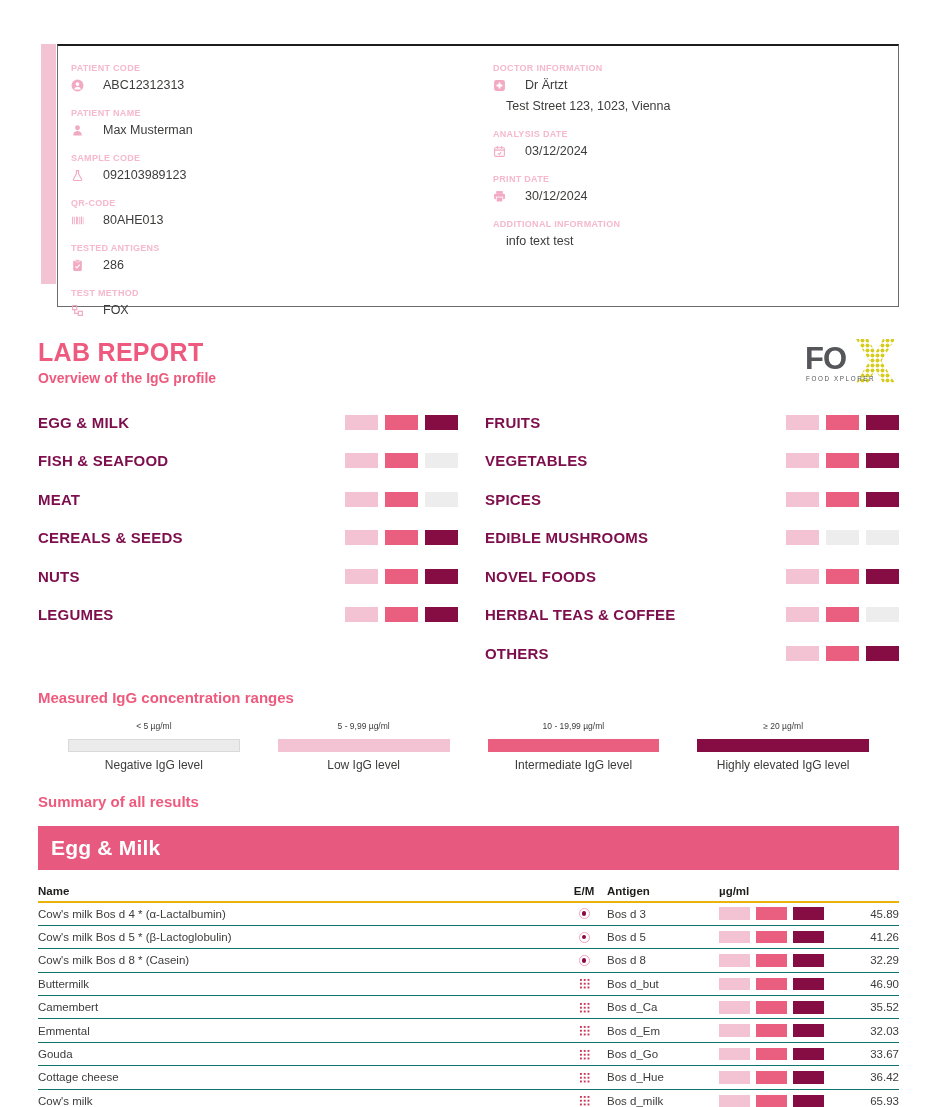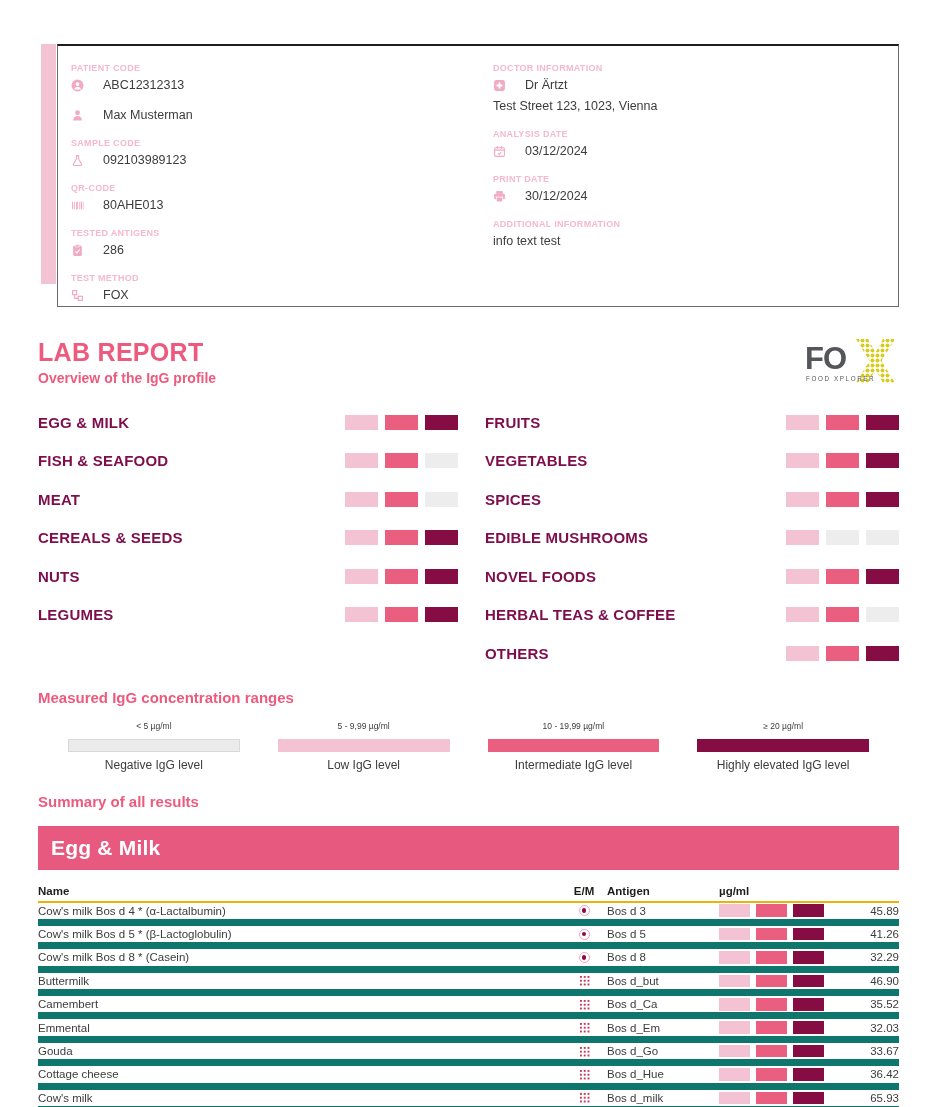"PATIENT NAME" div.f-label { html: none -> <div>PATIENT NAME</div> }
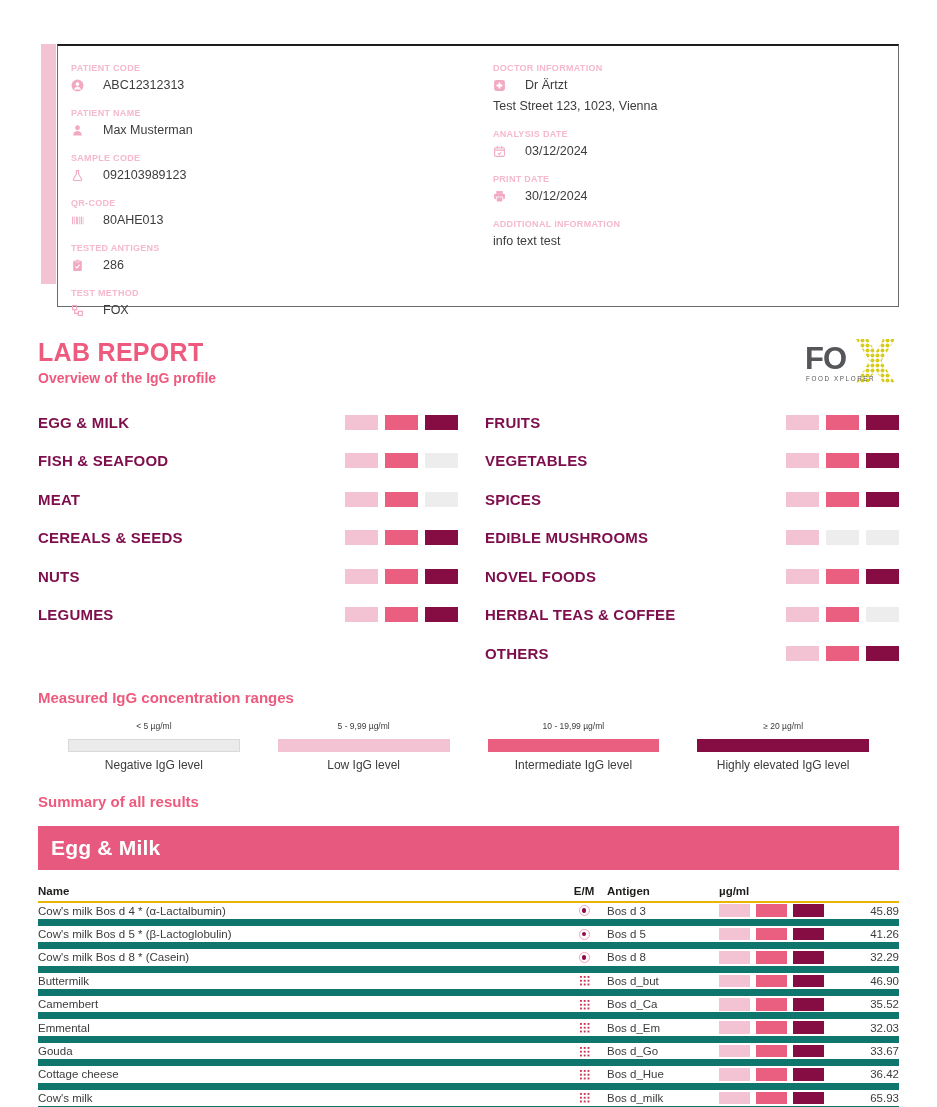"Test Street 123, 1023, Vienna" .f-extra { margin-left: none -> 13px }
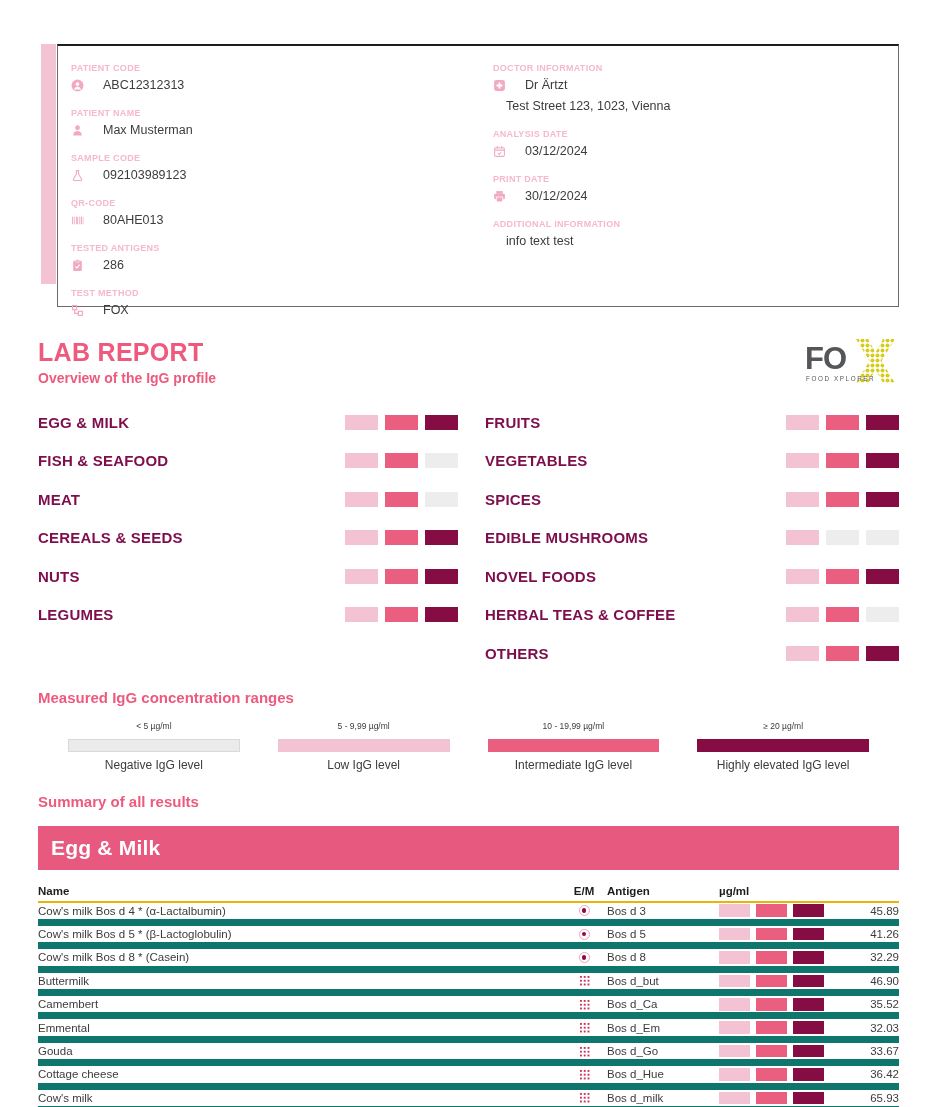"Cow's milk Bos d 4" .t-row { border-bottom: 7px solid #0f766e -> 1px solid #0f766e }
